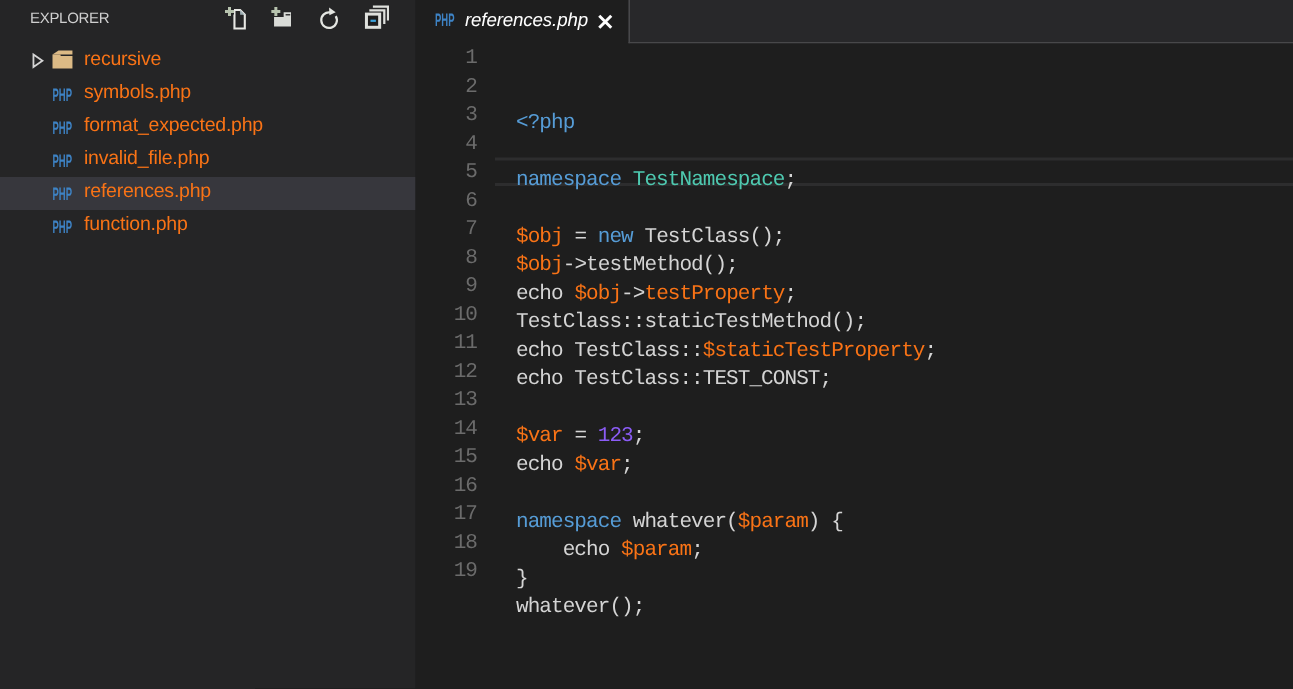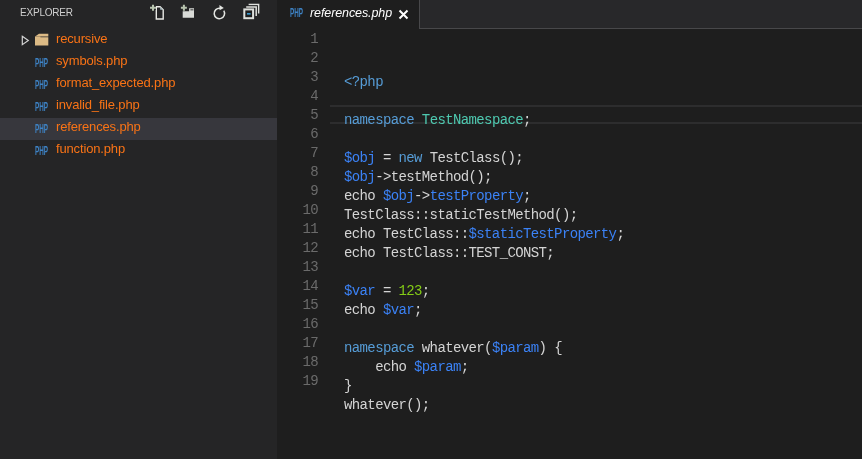"$obj" .v { color: #3b82f6 -> #f97316 }
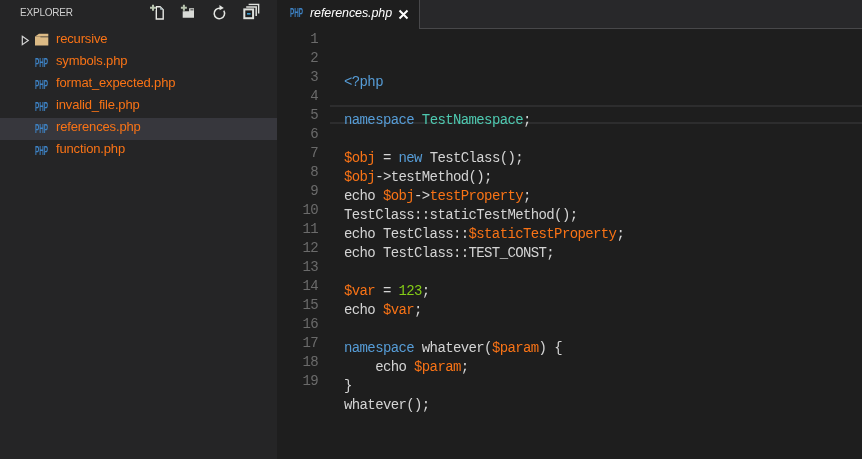"123" .n { color: #84cc16 -> #8b5cf6 }
